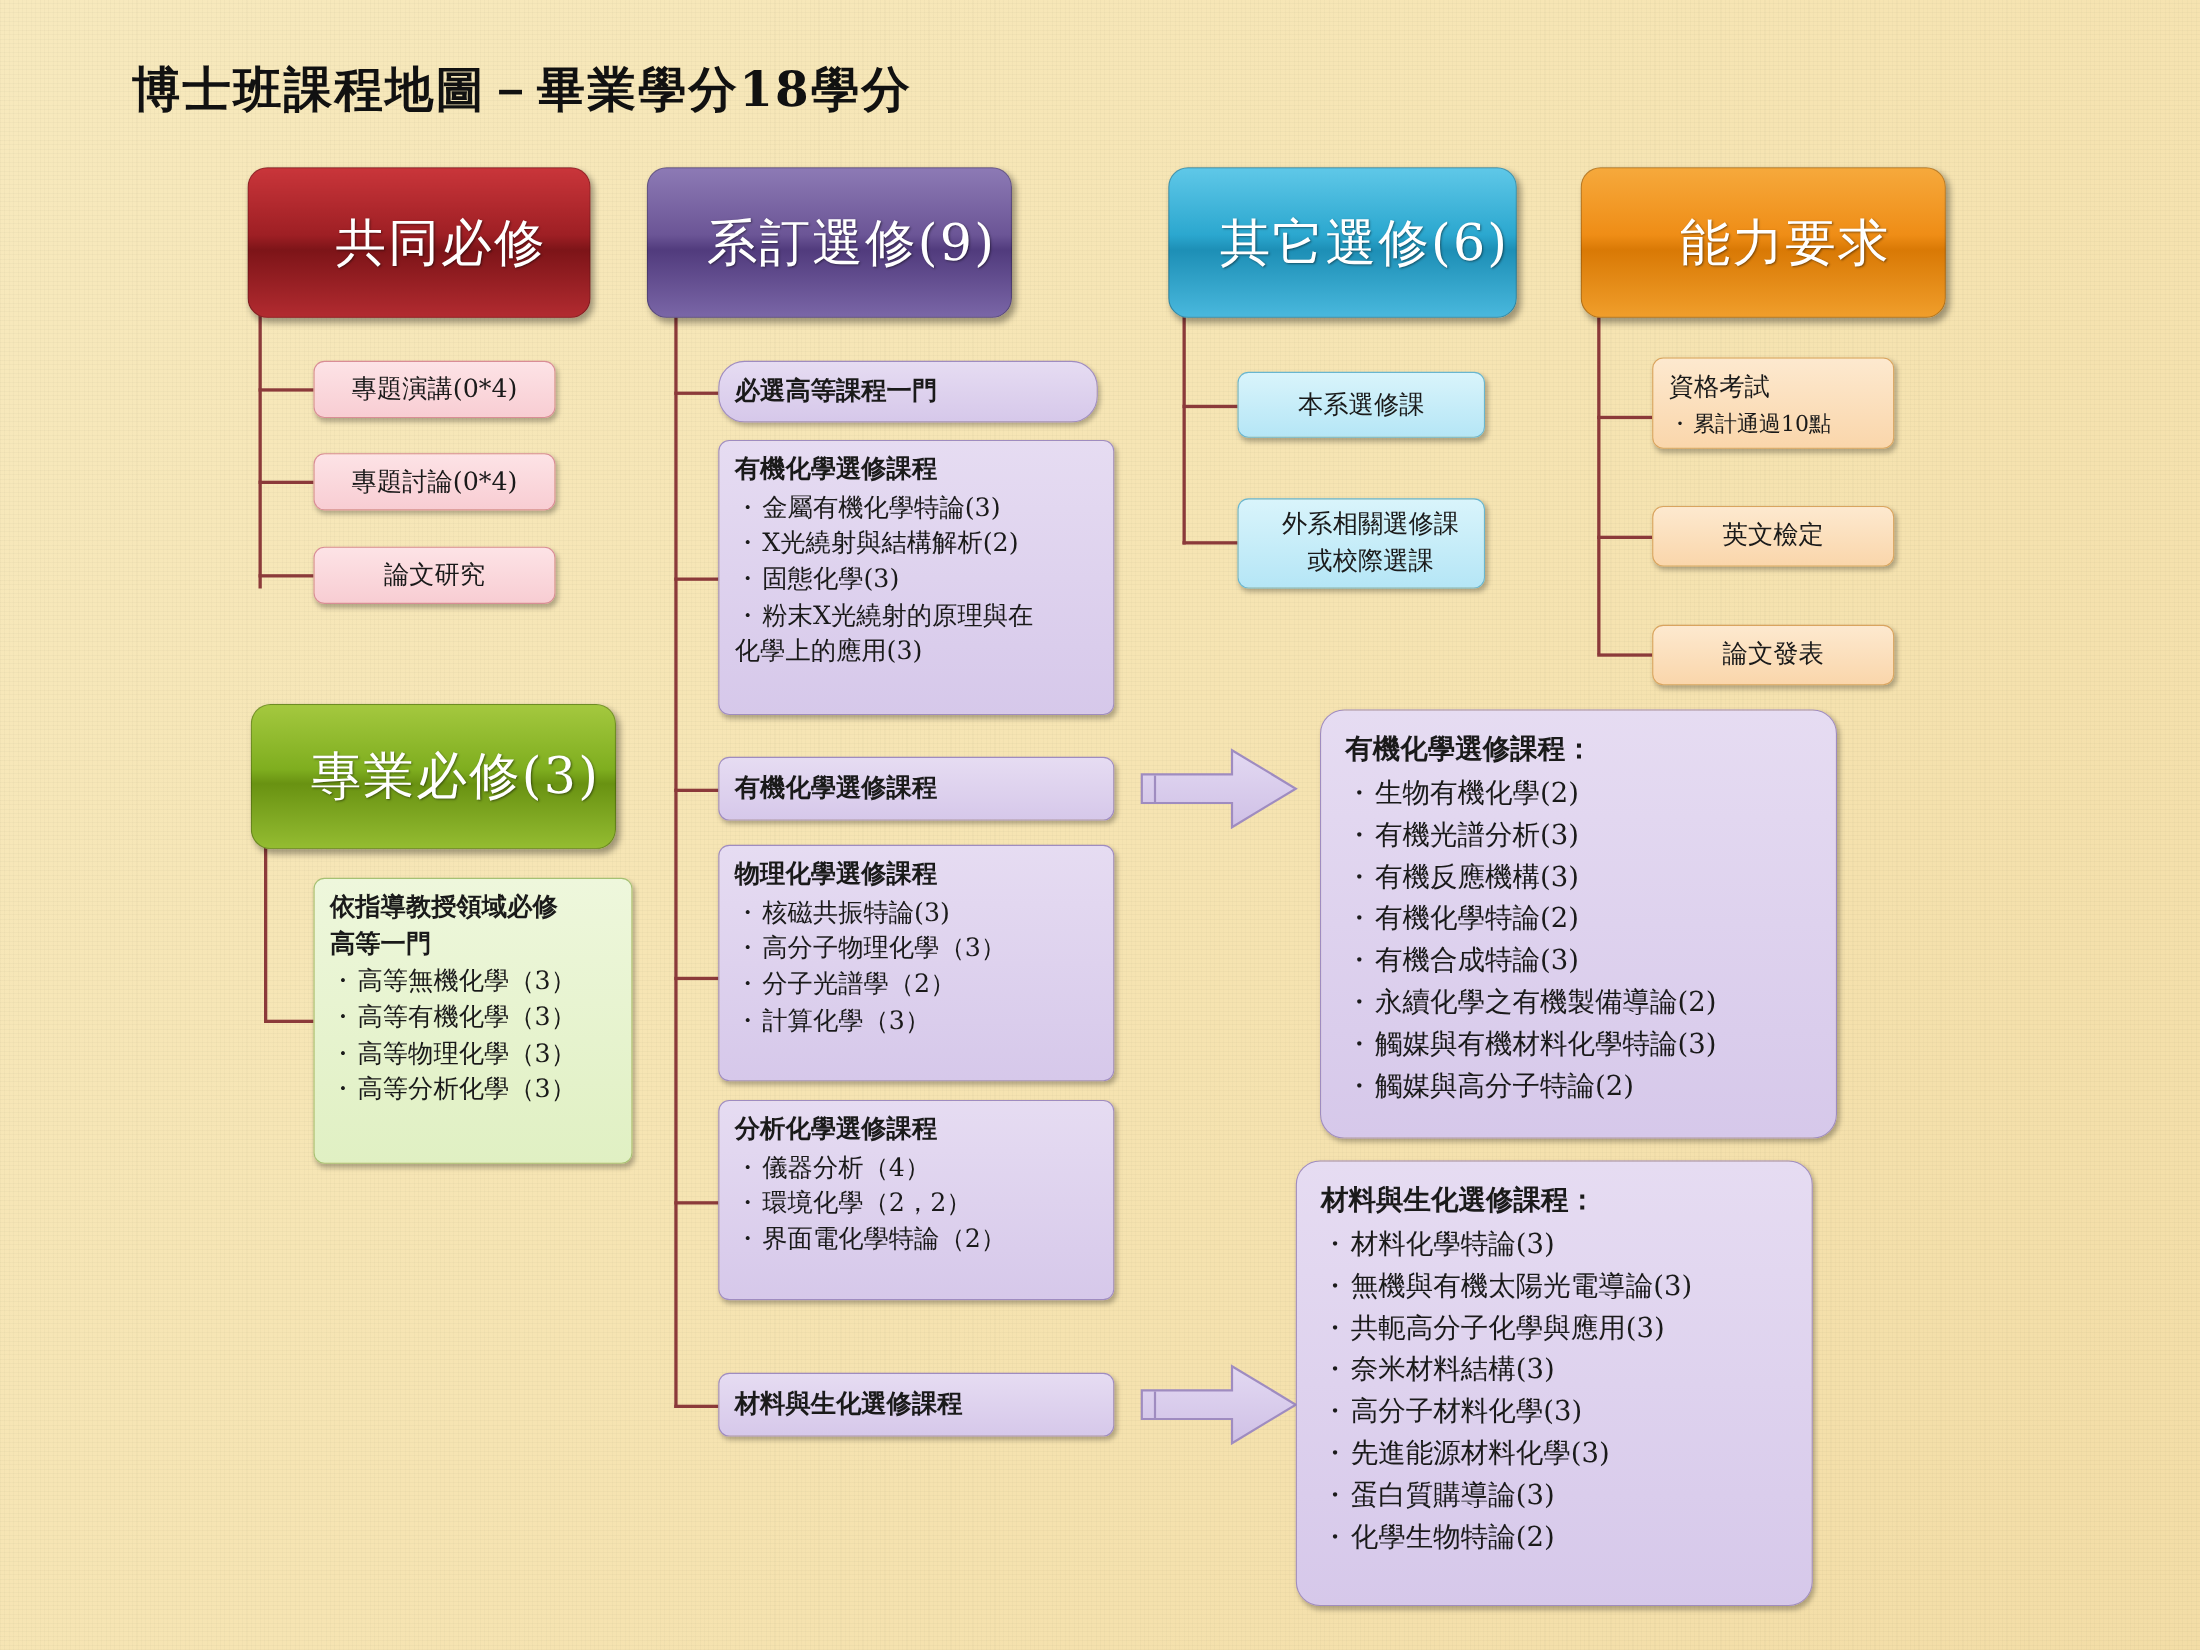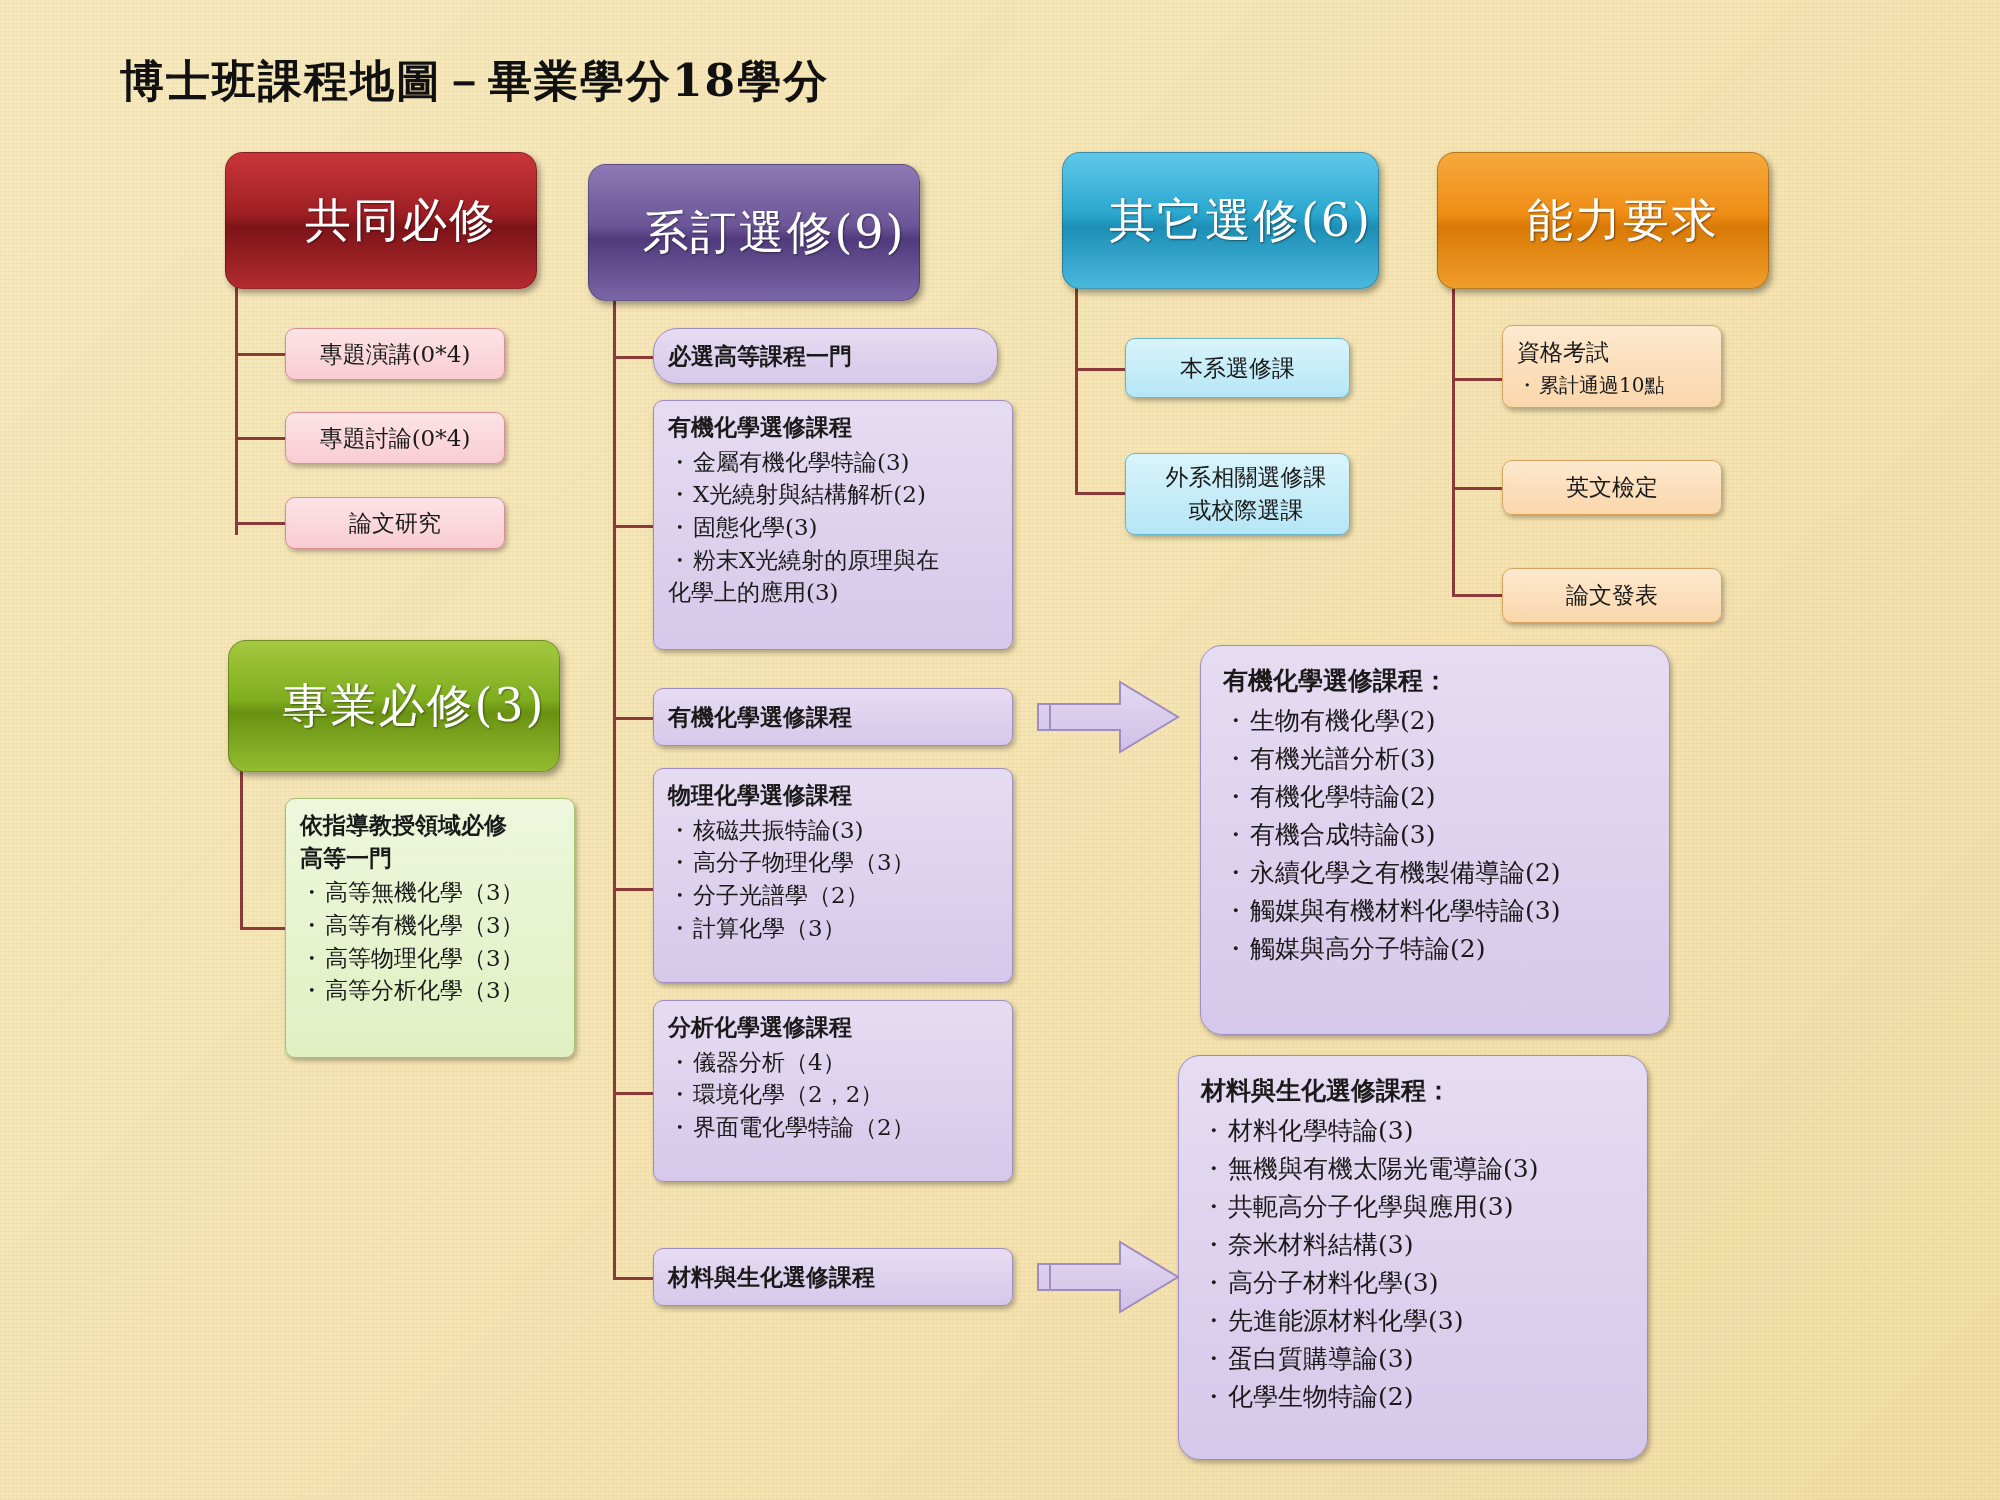"系訂選修(9)" div.abs { top: 164px -> 152px }
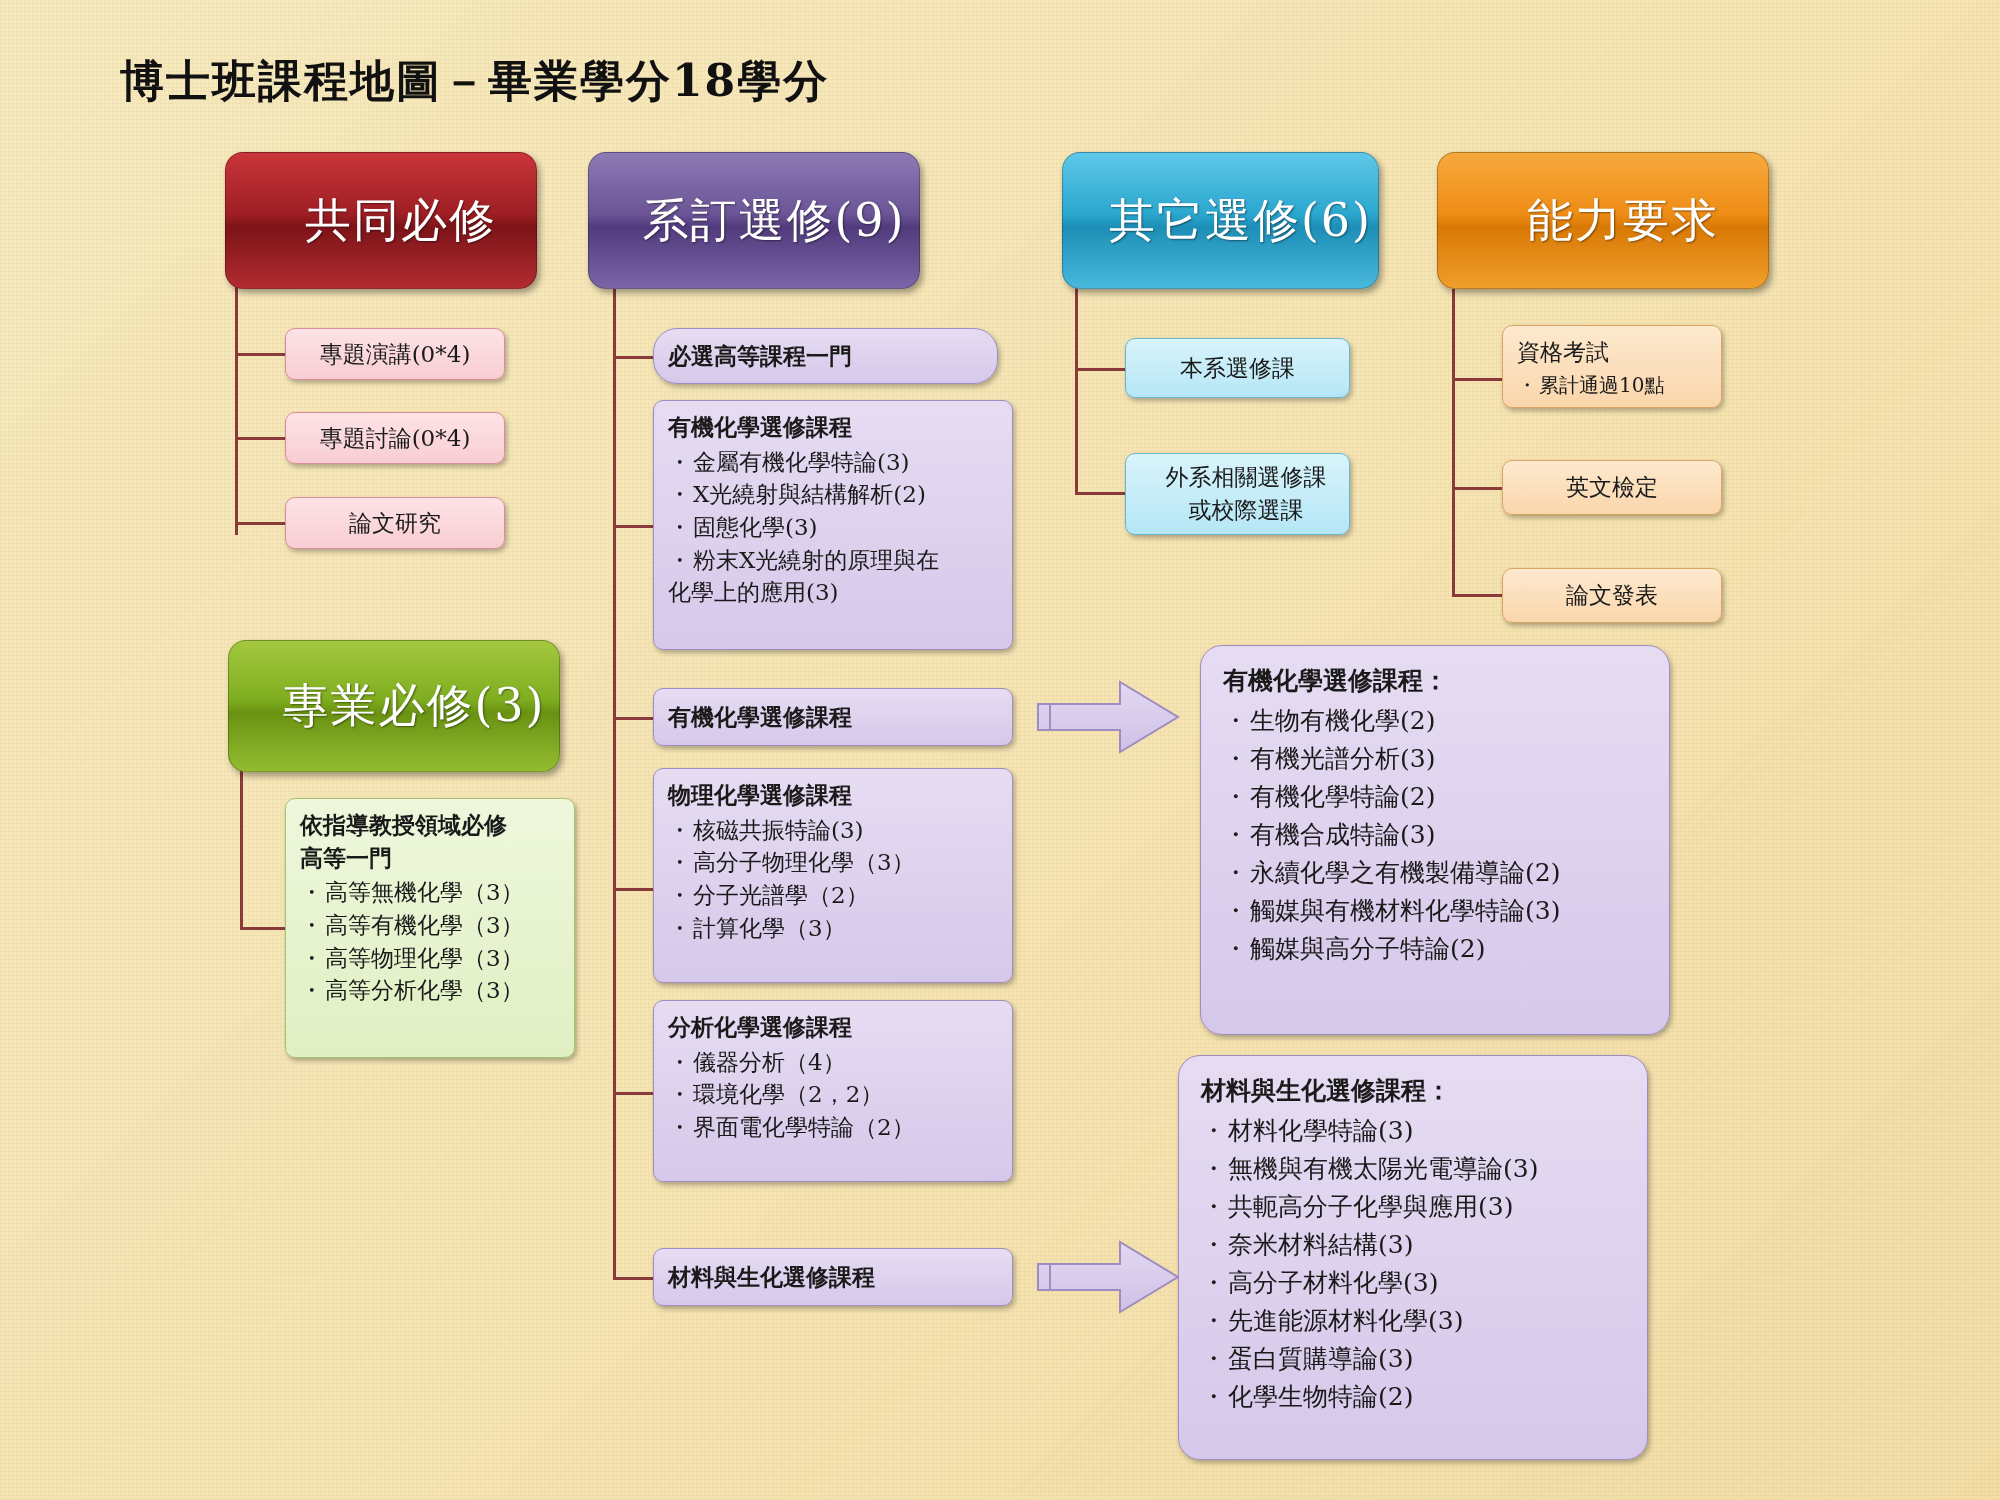"有機反應機構(3)" li { html: none -> <li>有機反應機構(3)</li> }
